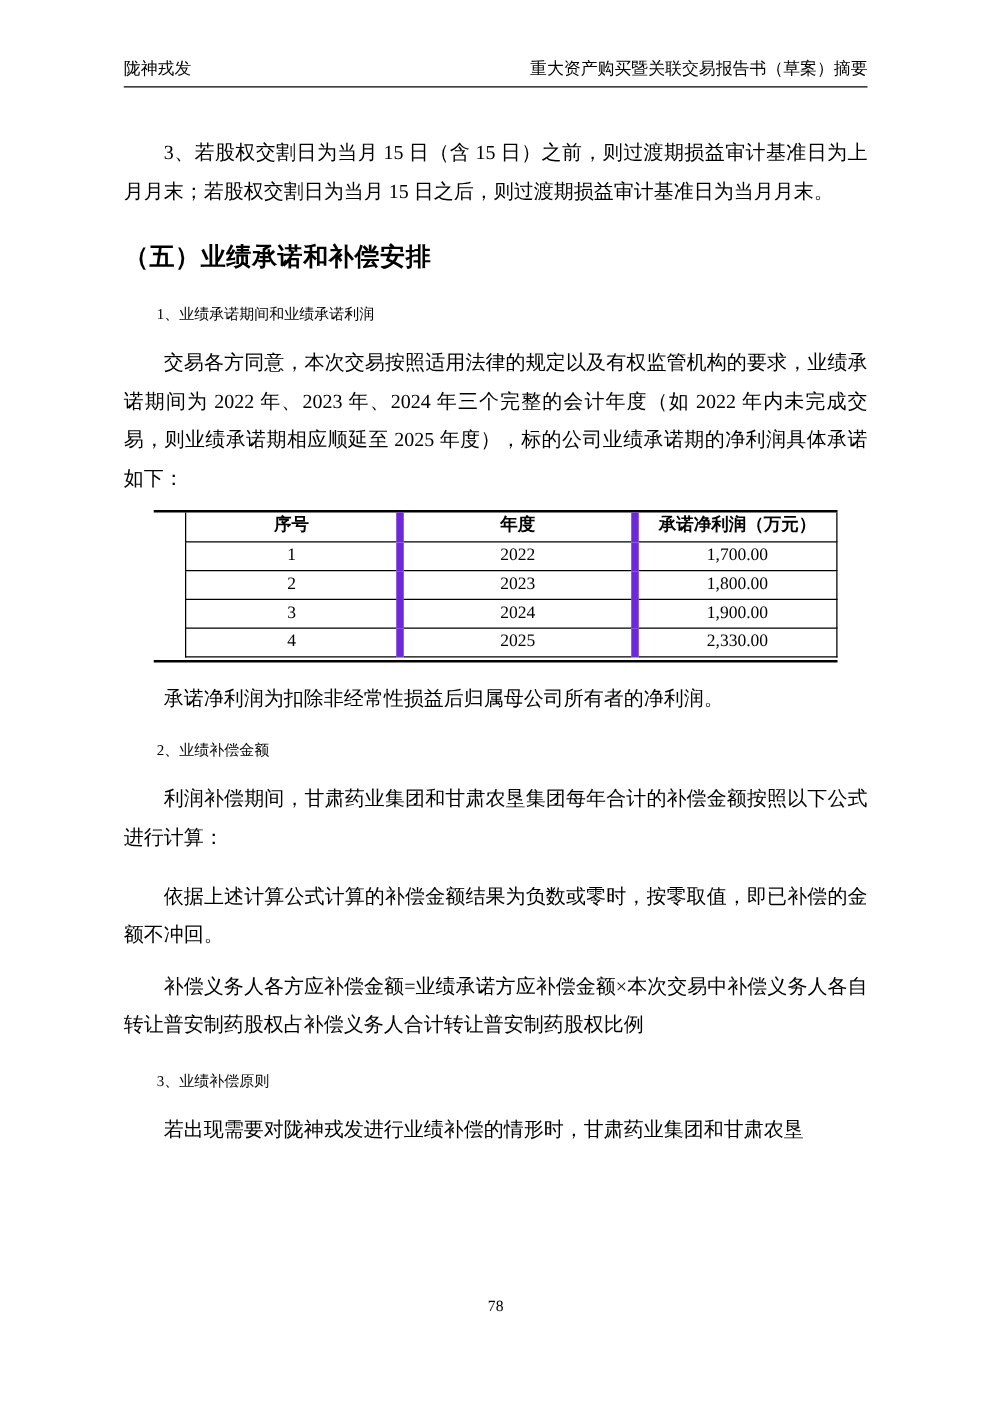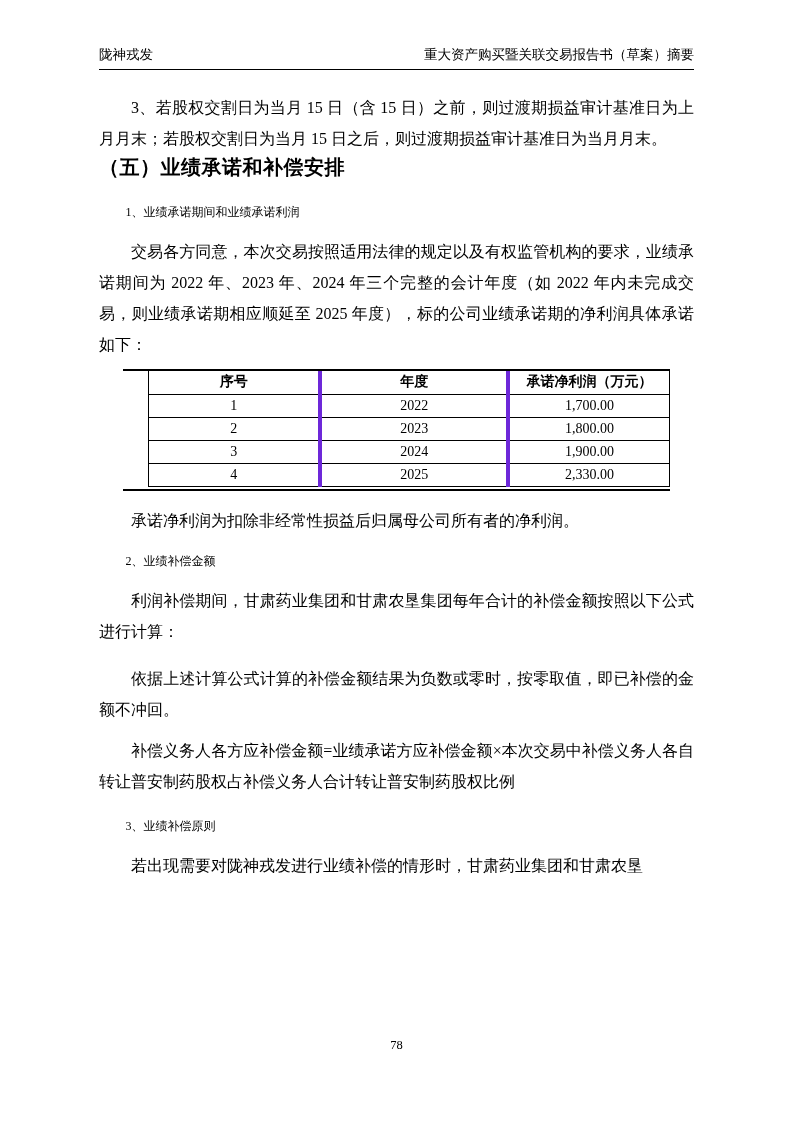"3、若股权交割日为当月 15 日（含 15" .mt25 { margin-top: 22px -> 37px }
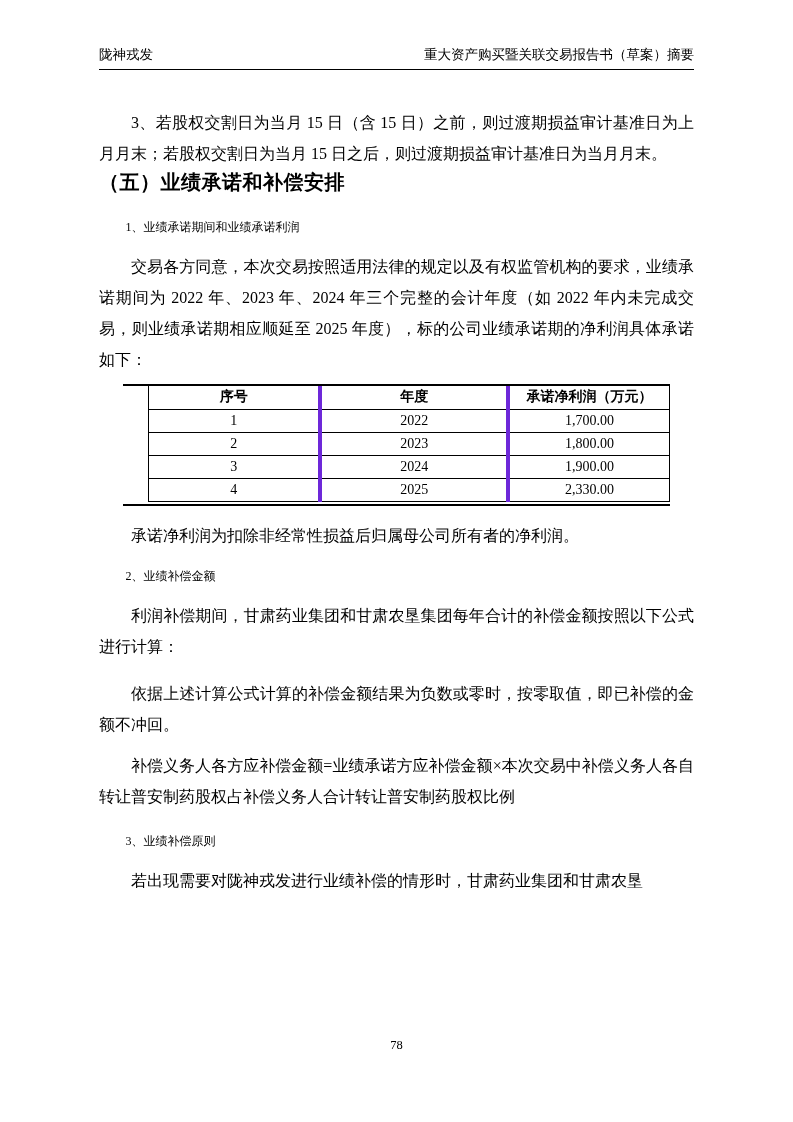"（五）业绩承诺和补偿安排" .mt24 { margin-top: none -> 24px }
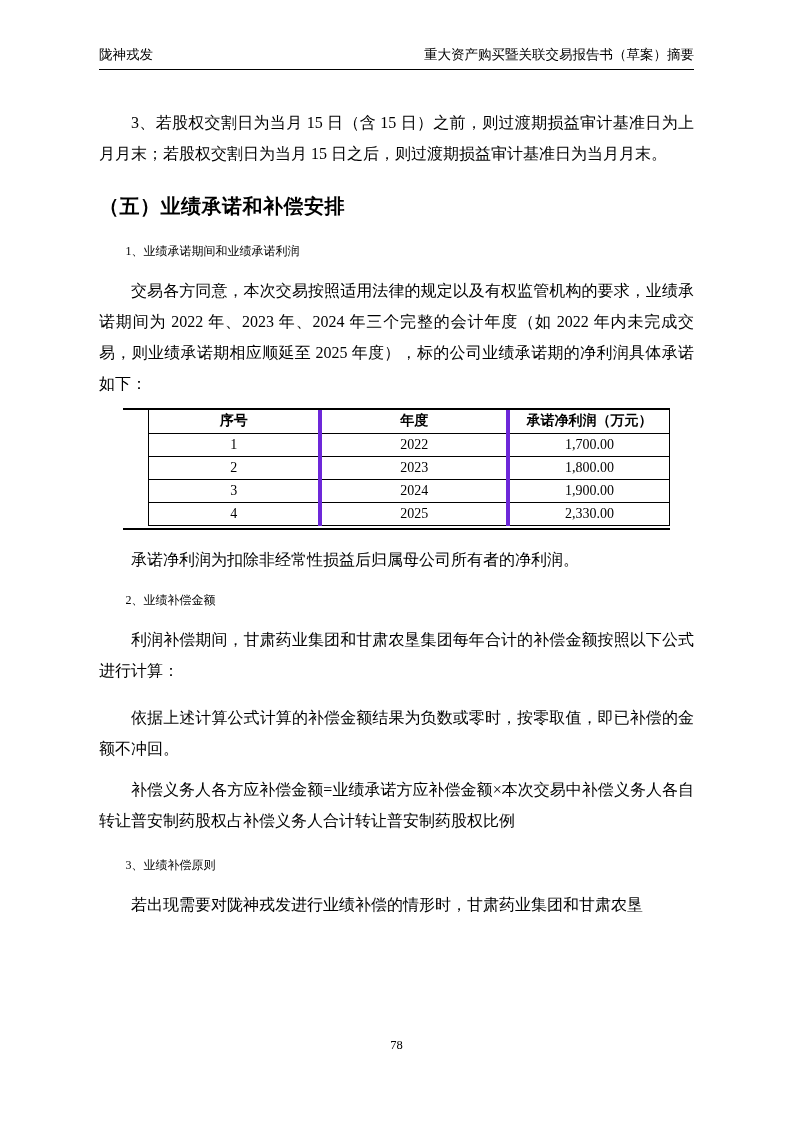"年度" table.commit th, table.commit td { border-left: 4px solid #6d28d9 -> 6px solid #6d28d9 }
